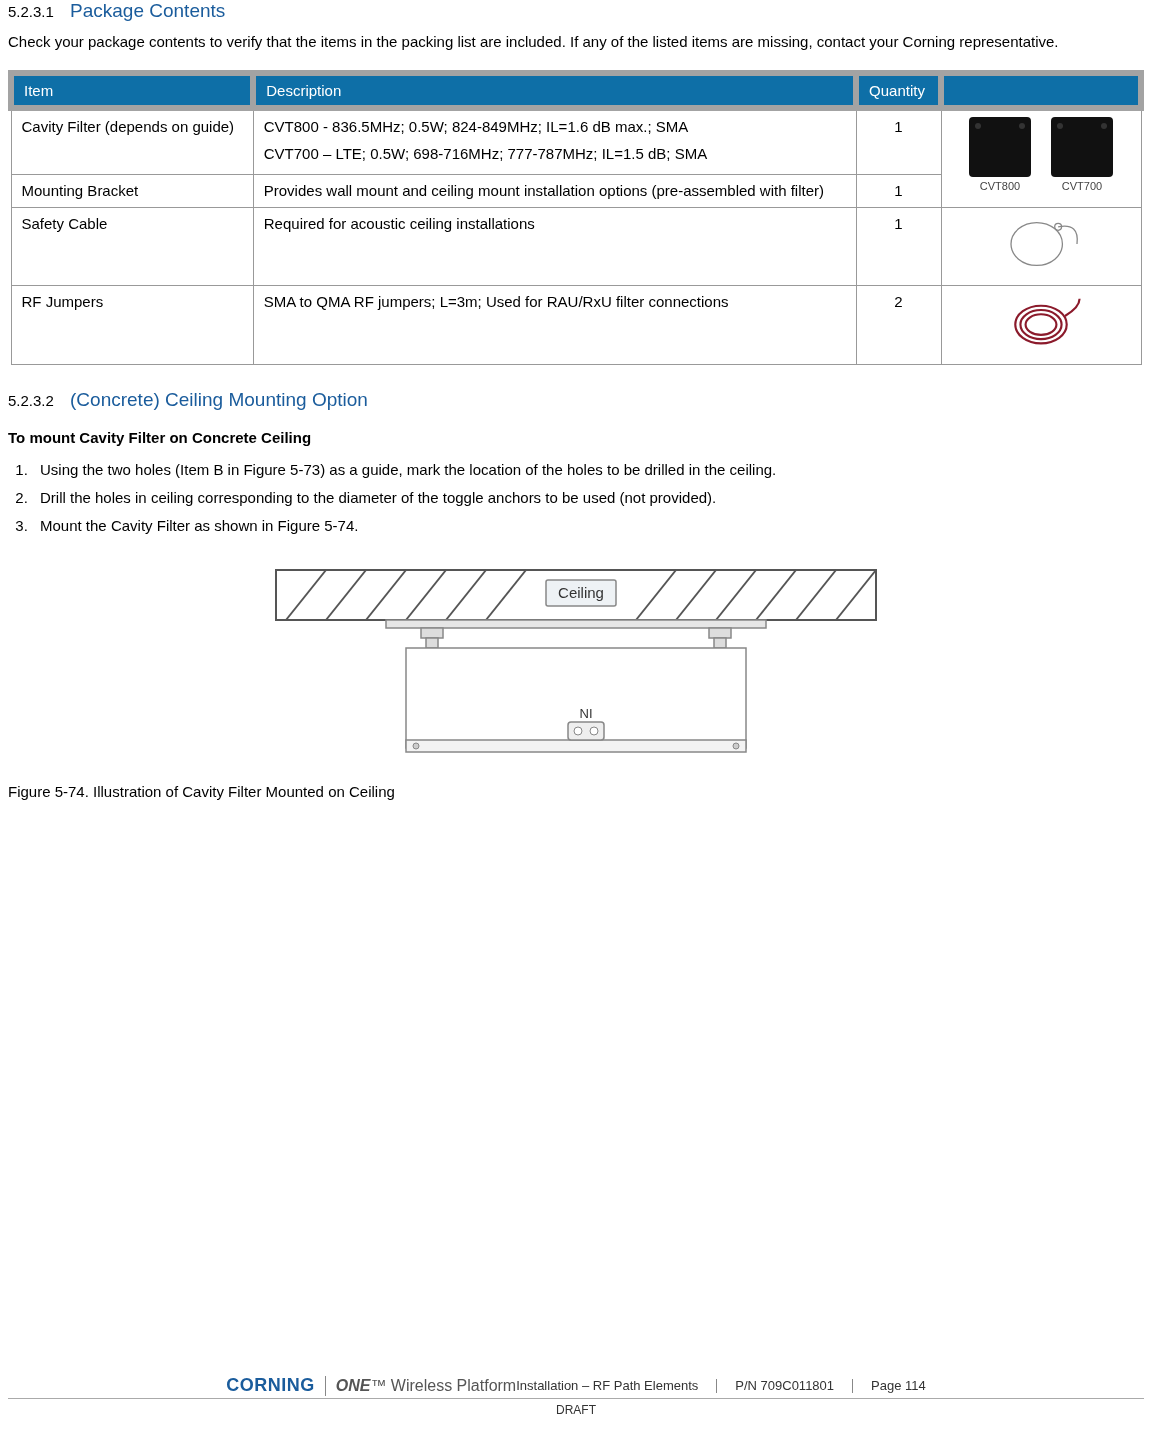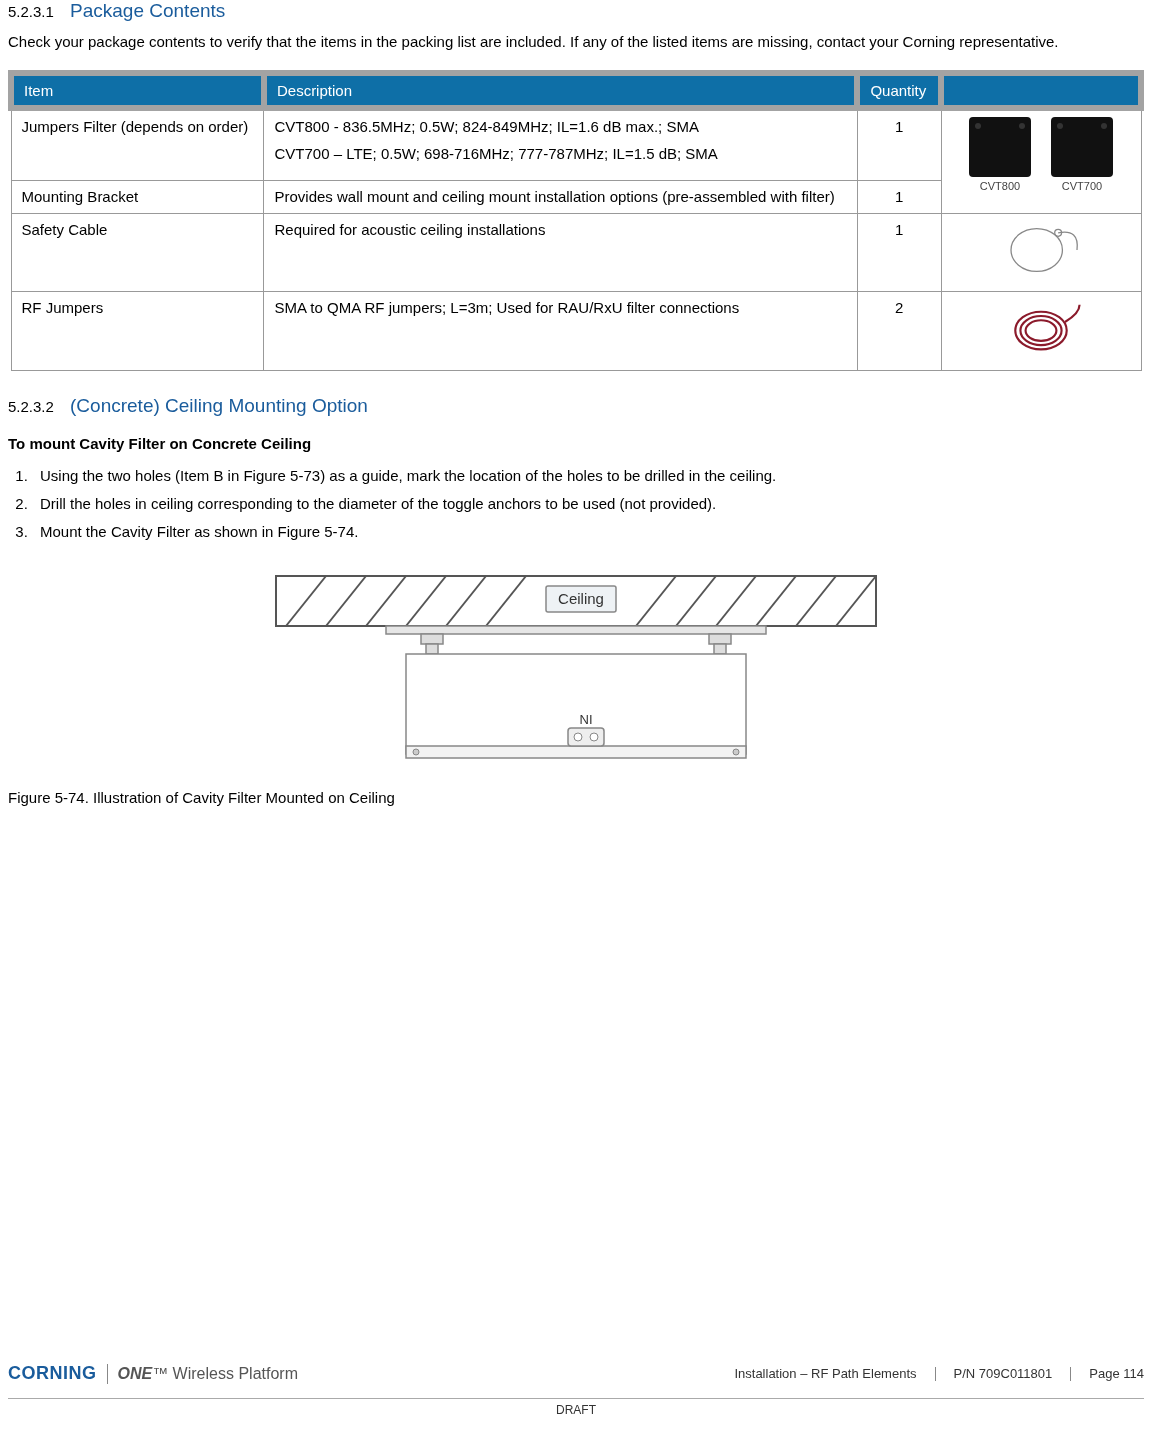"Jumpers Filter (depends on order)" td { text: Jumpers Filter (depends on order -> Cavity Filter (depends on guide }
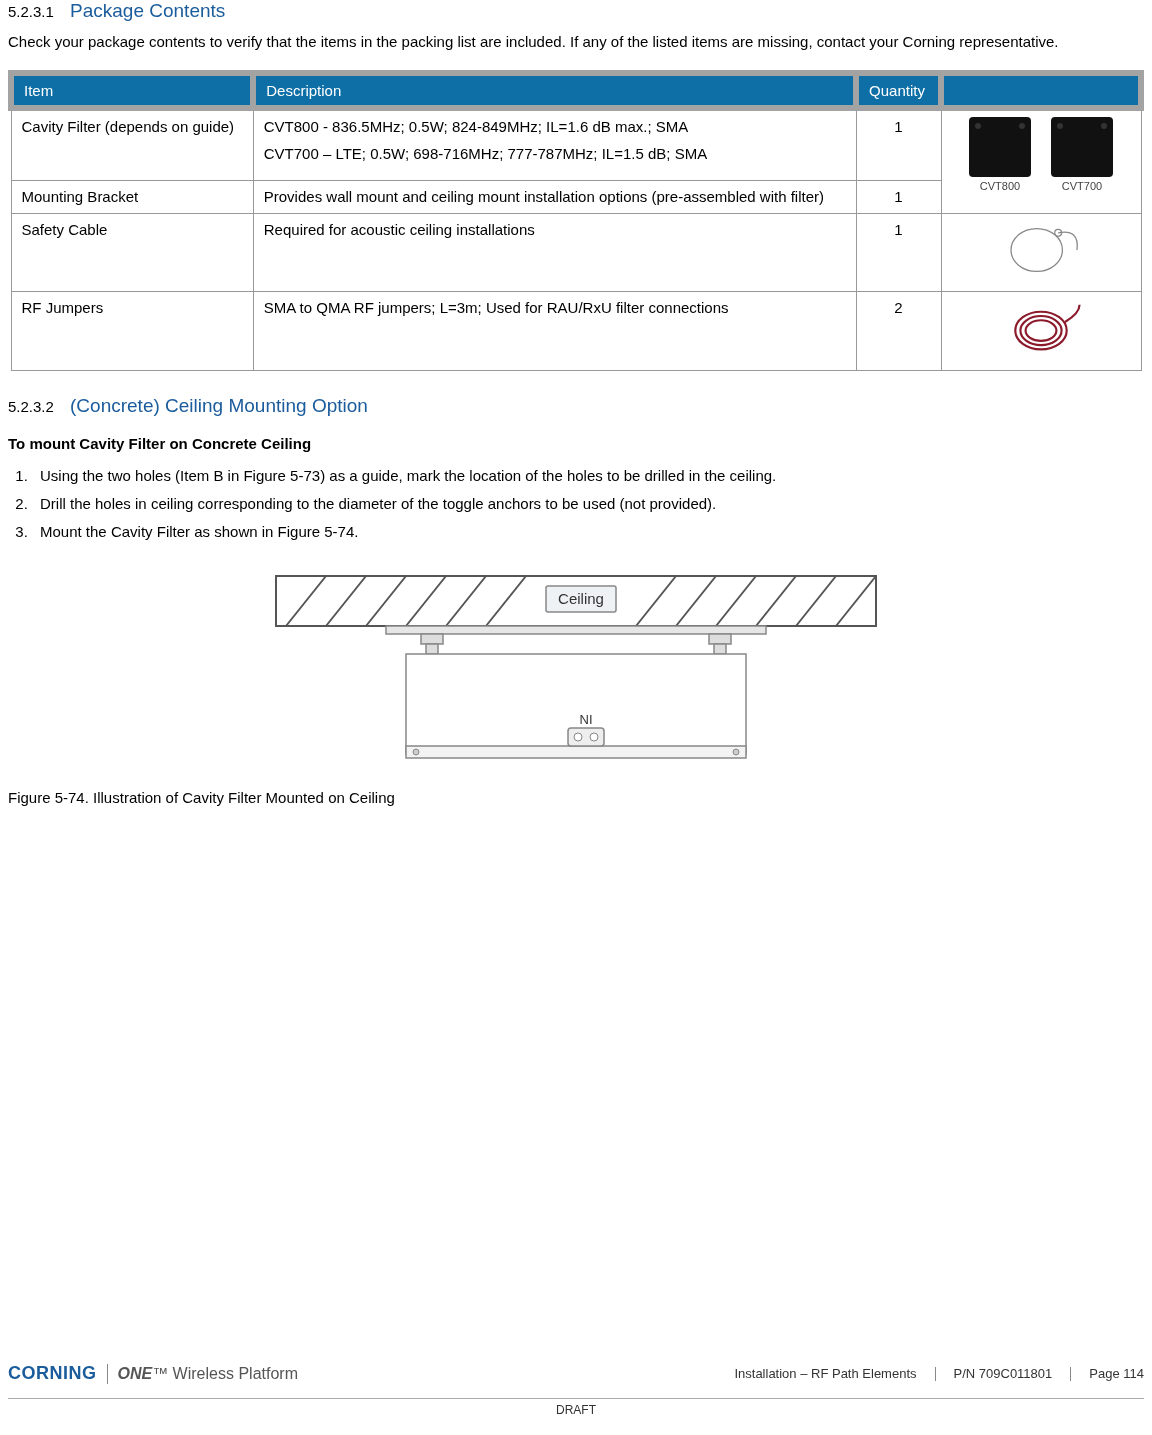"CVT700 – LTE; 0.5W; 698-716MHz;" .desc-block:last-child { margin-bottom: 10px -> 4px }
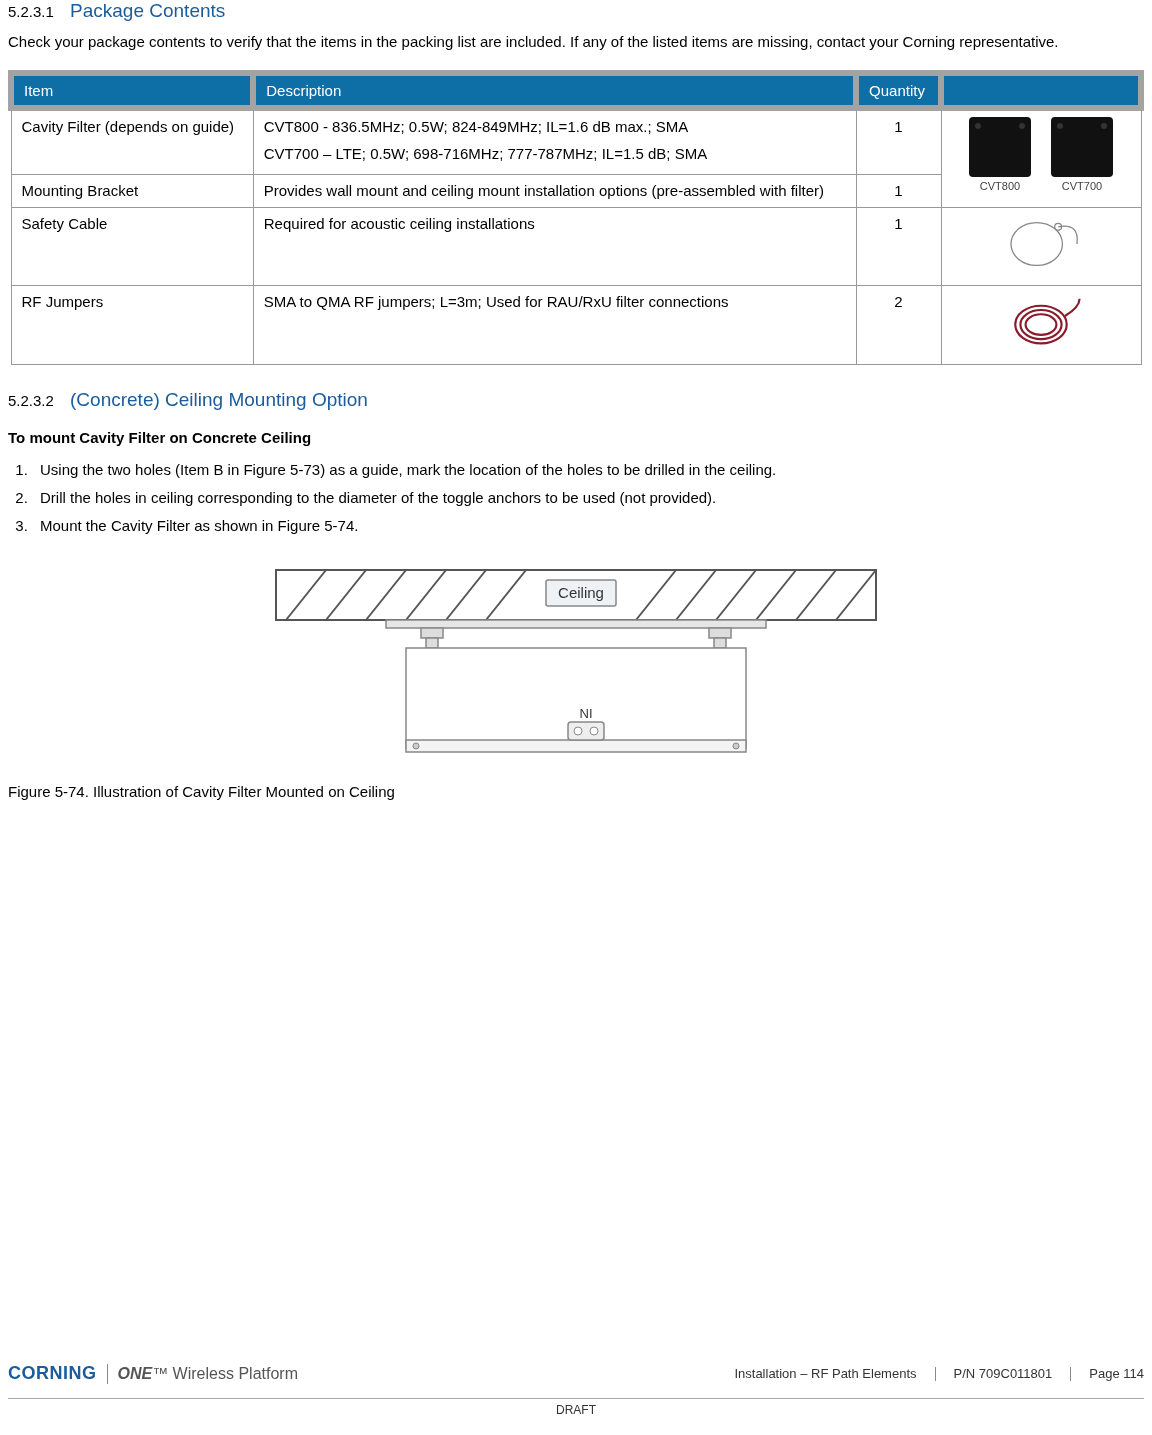"CORNING" .footer-bar { justify-content: space-between -> center; padding-bottom: 14px -> 2px }
